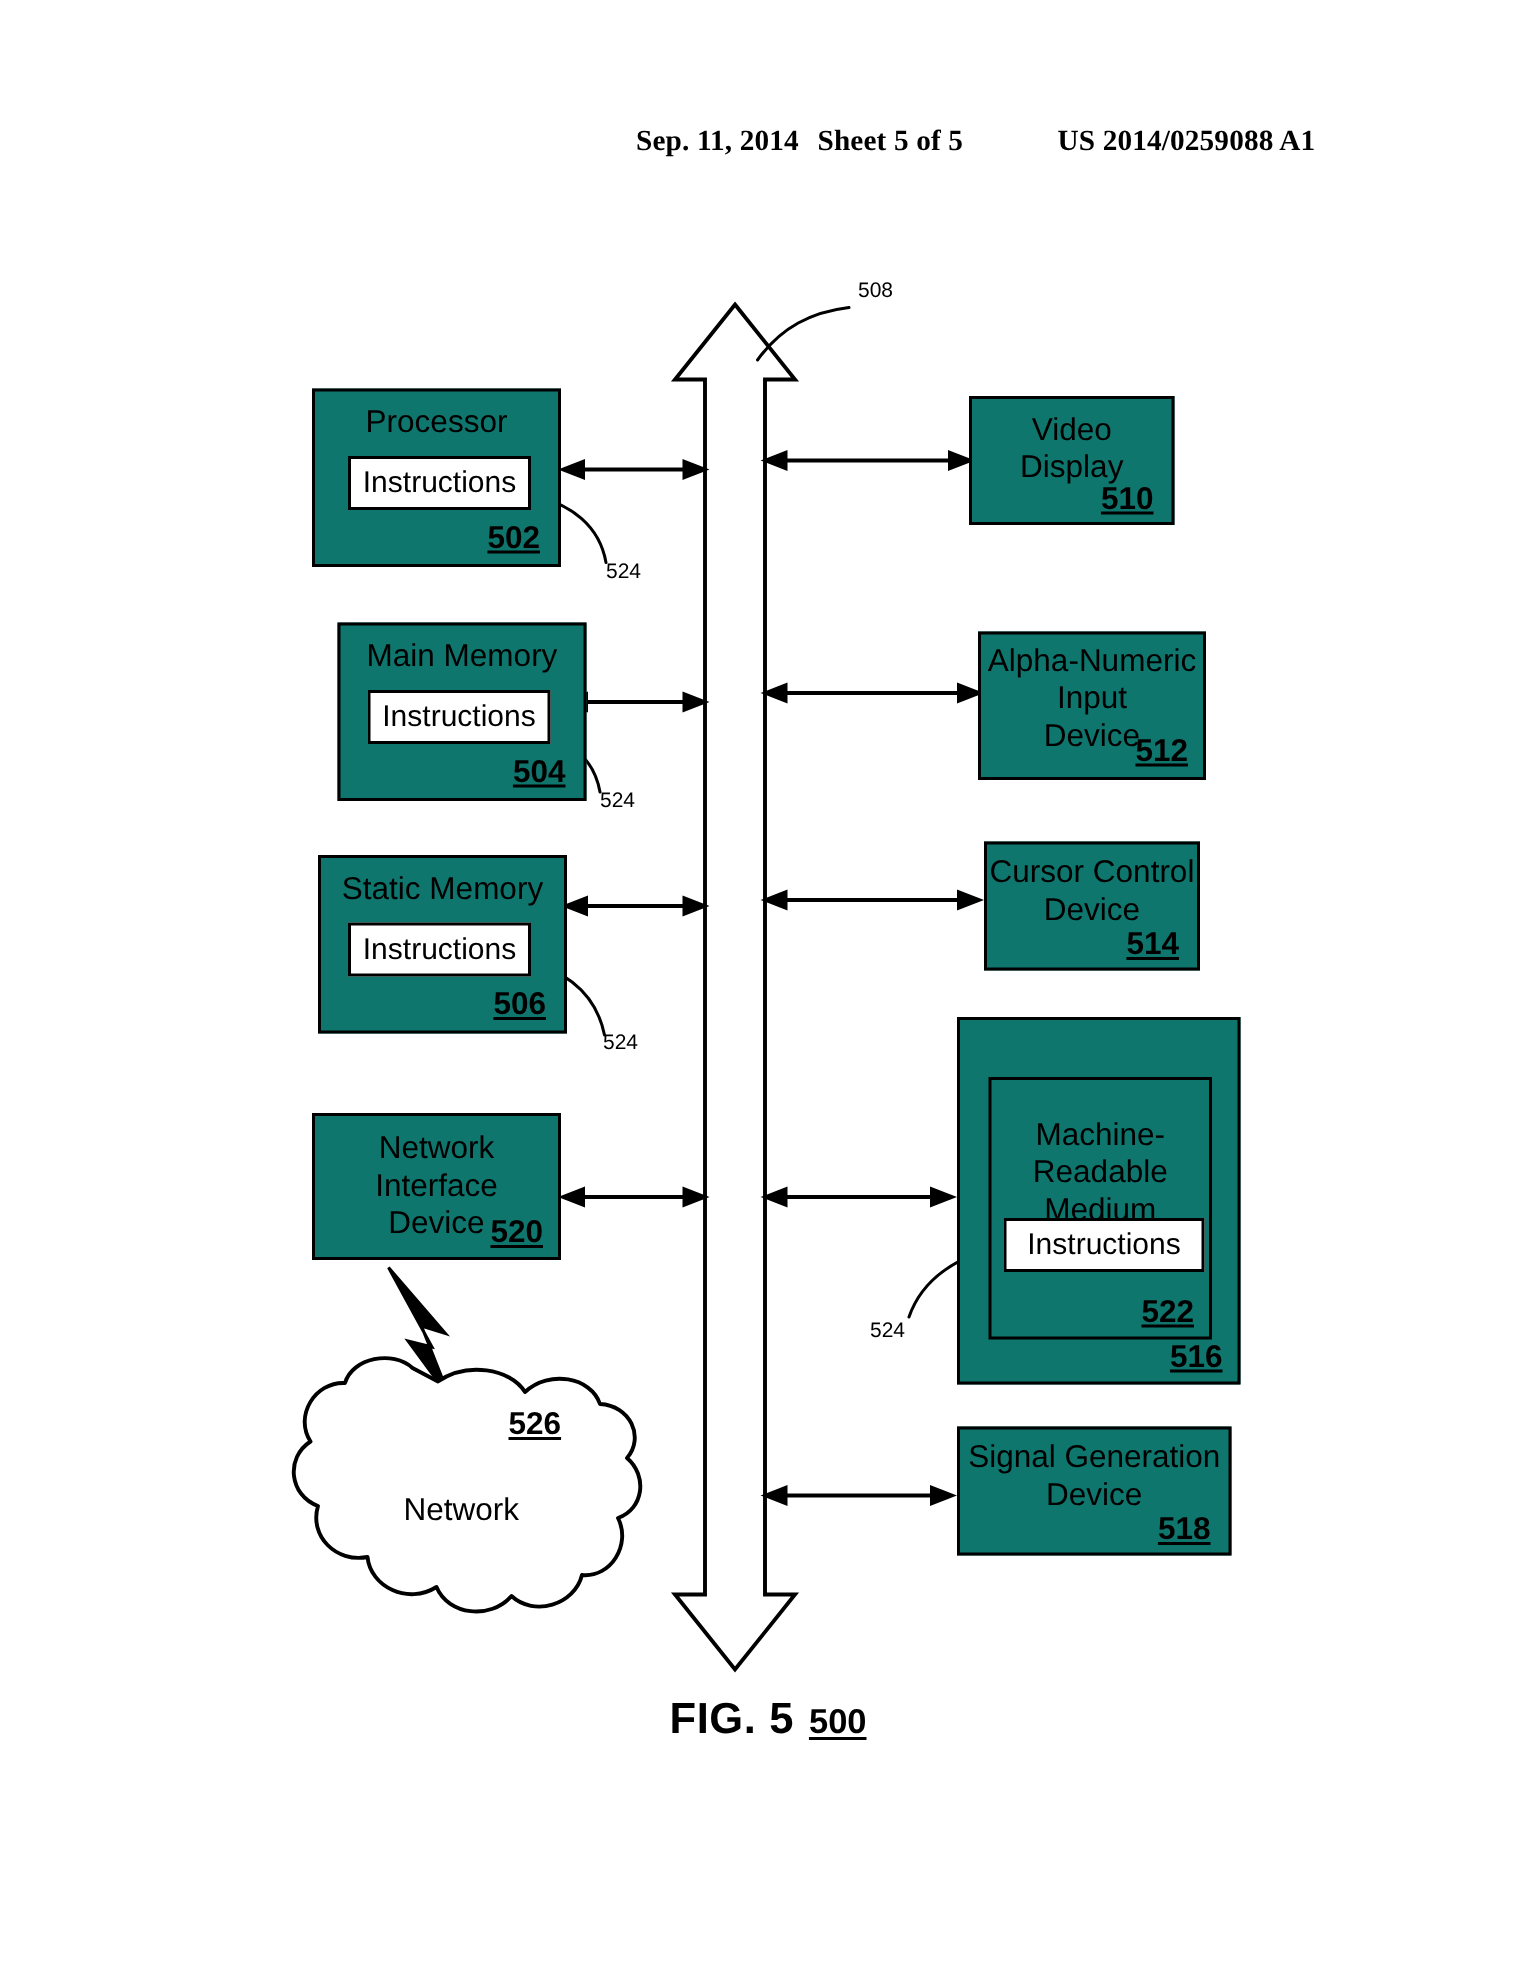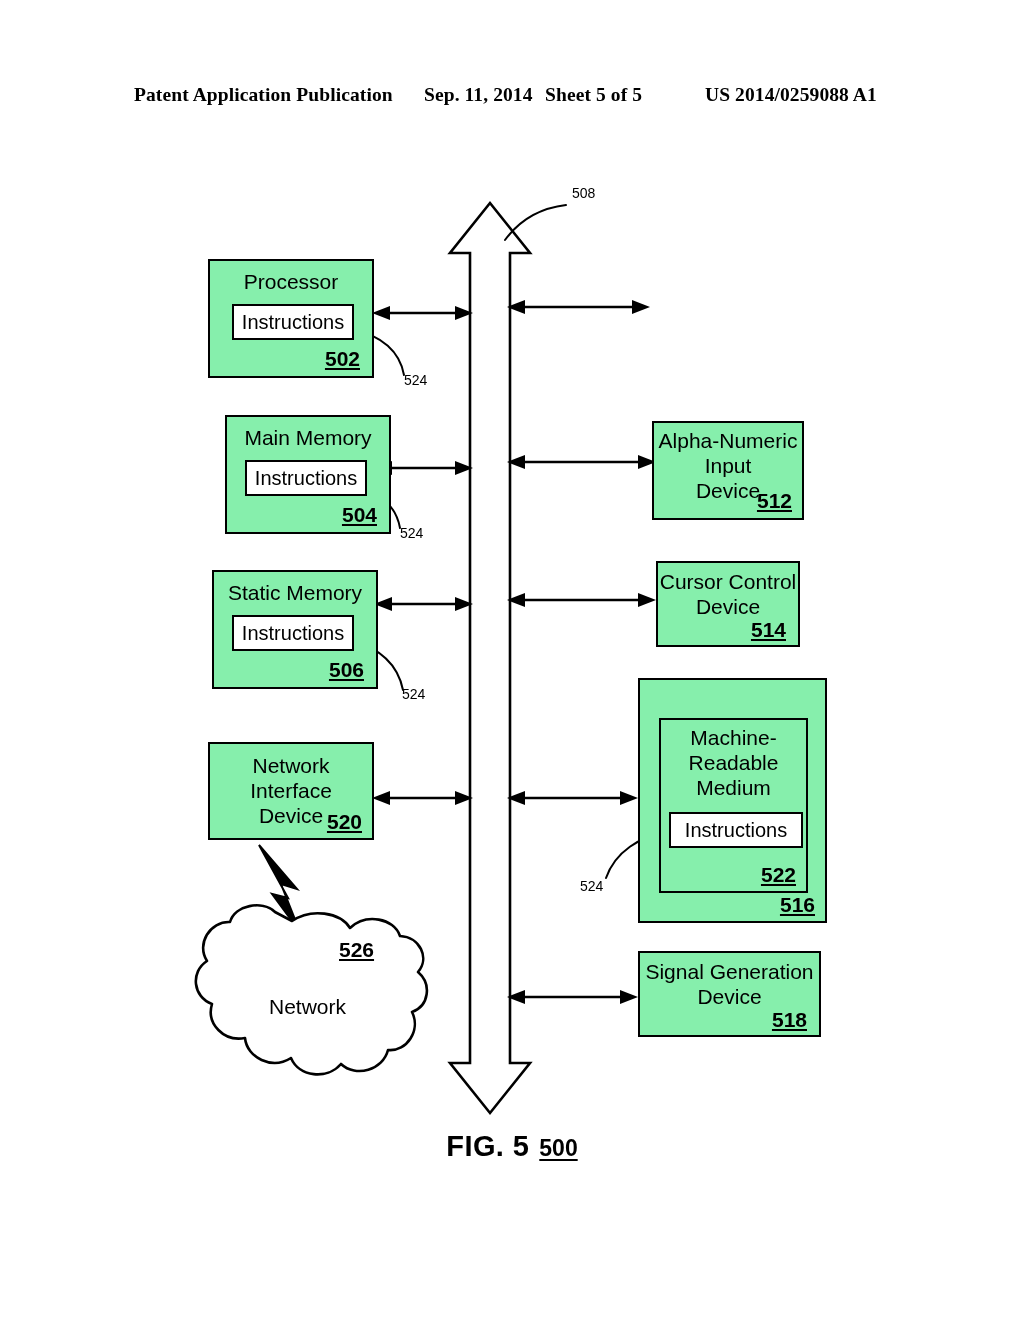"Patent Application Publication" span.hdr-pub { html: <span>Patent Application Publication</span> -> none }
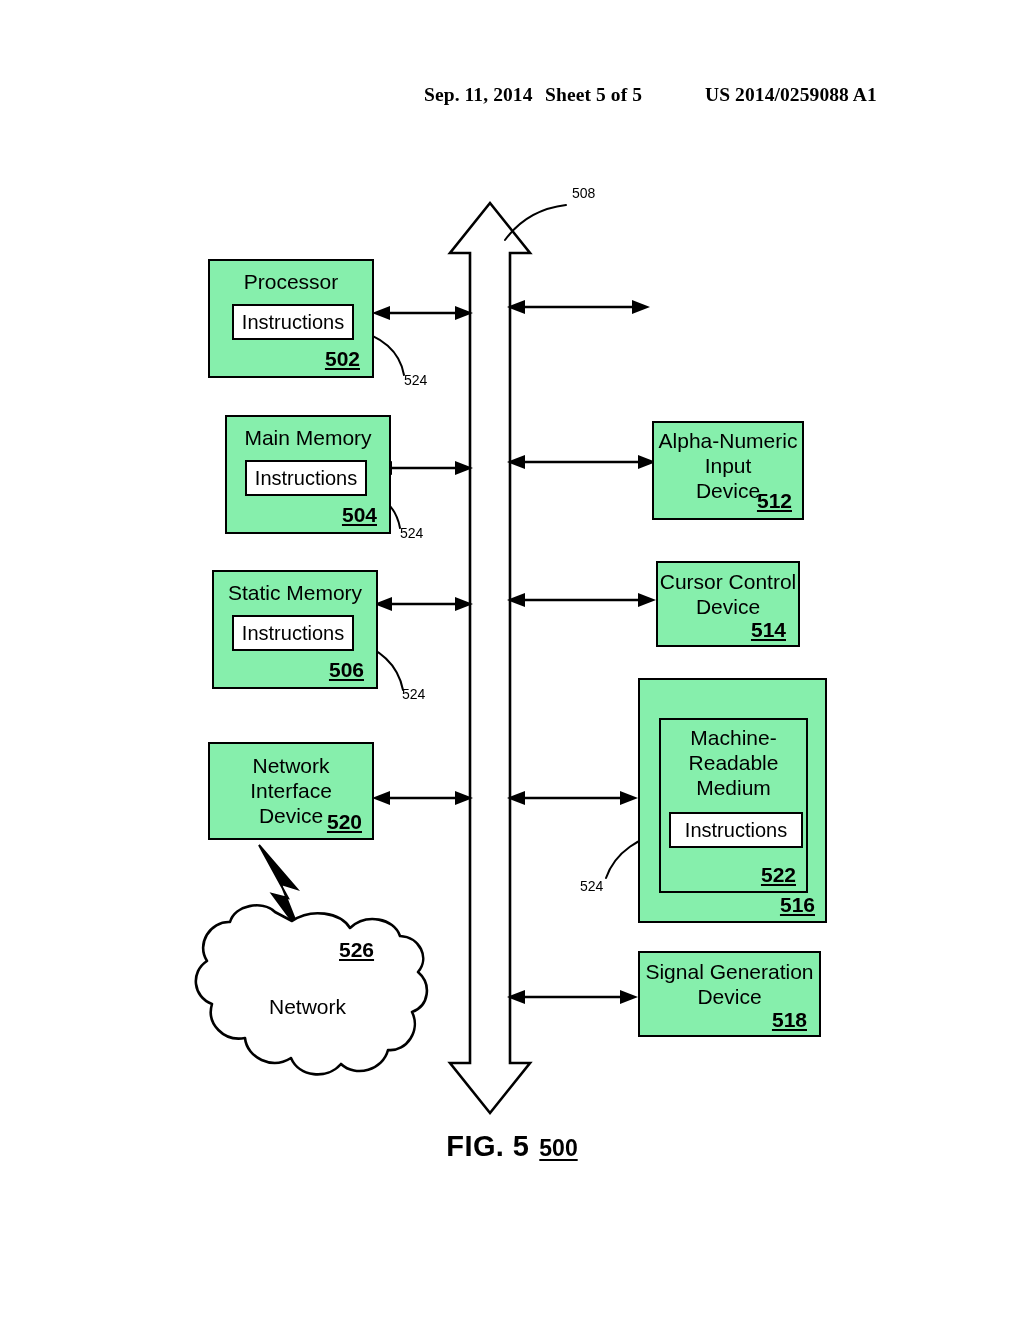"Processor" .box { background: #86efac -> #0f766e }
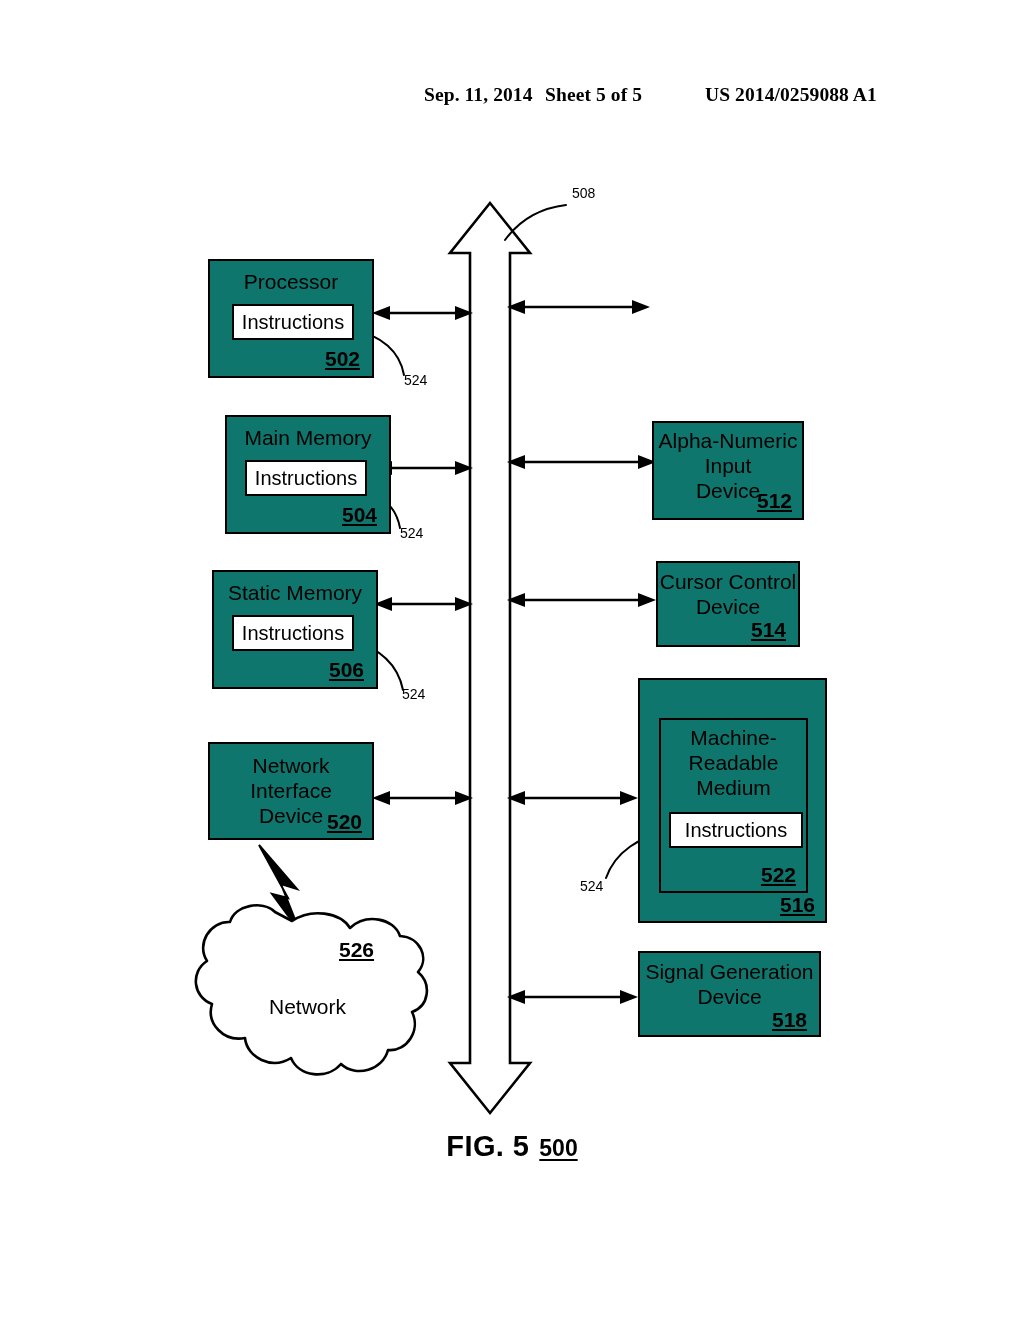"Video" div.box { html: none -> <div> <div>Video Display</div> <div>510</div> </div> }
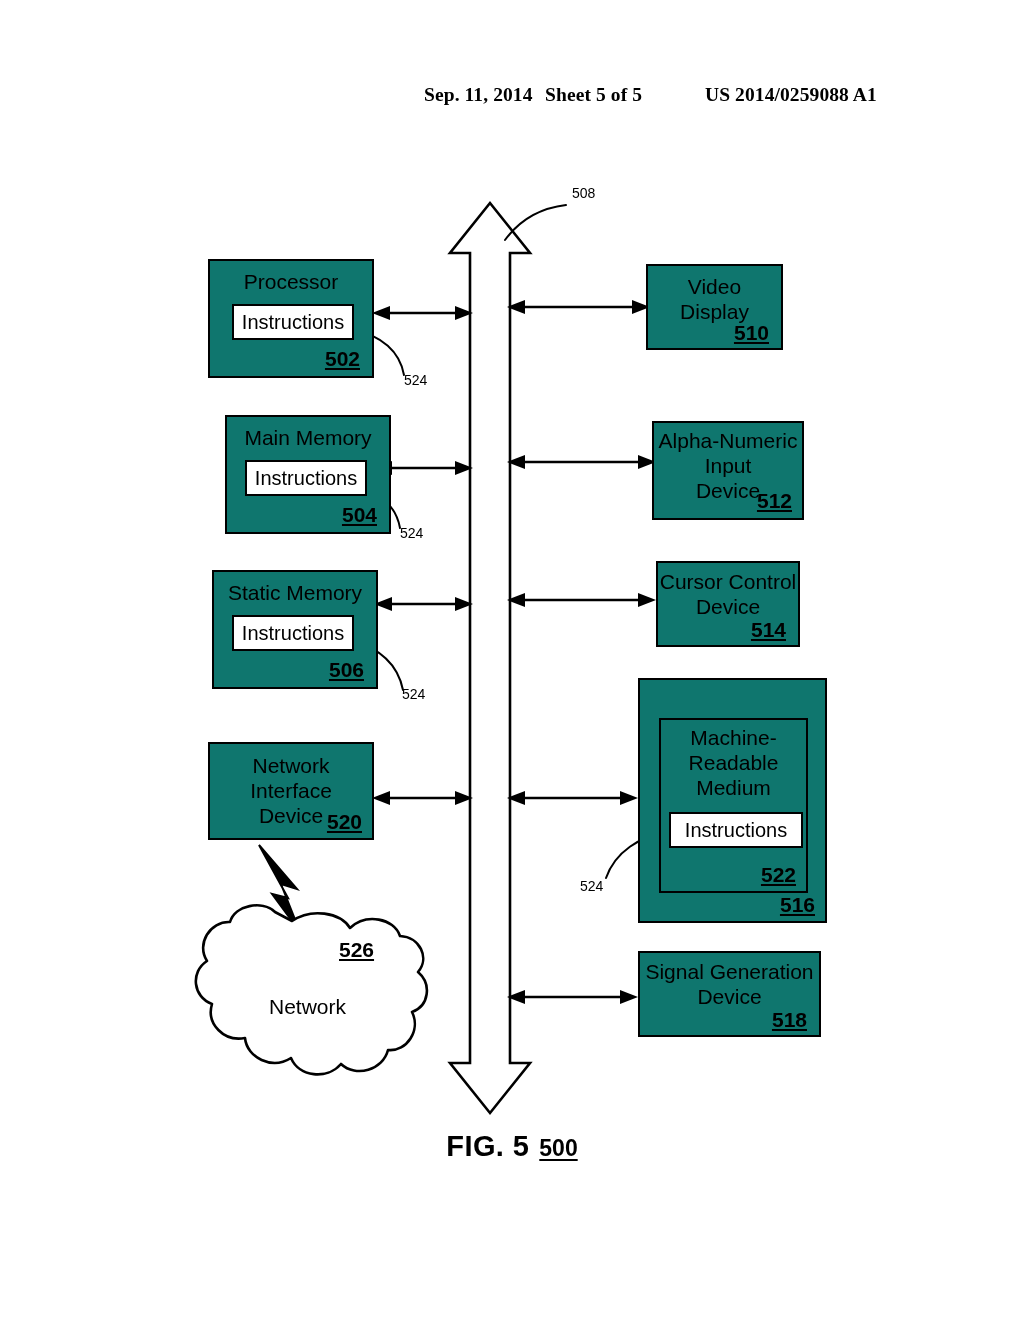"Machine-" div.blabel { top: 5px -> 24px }
